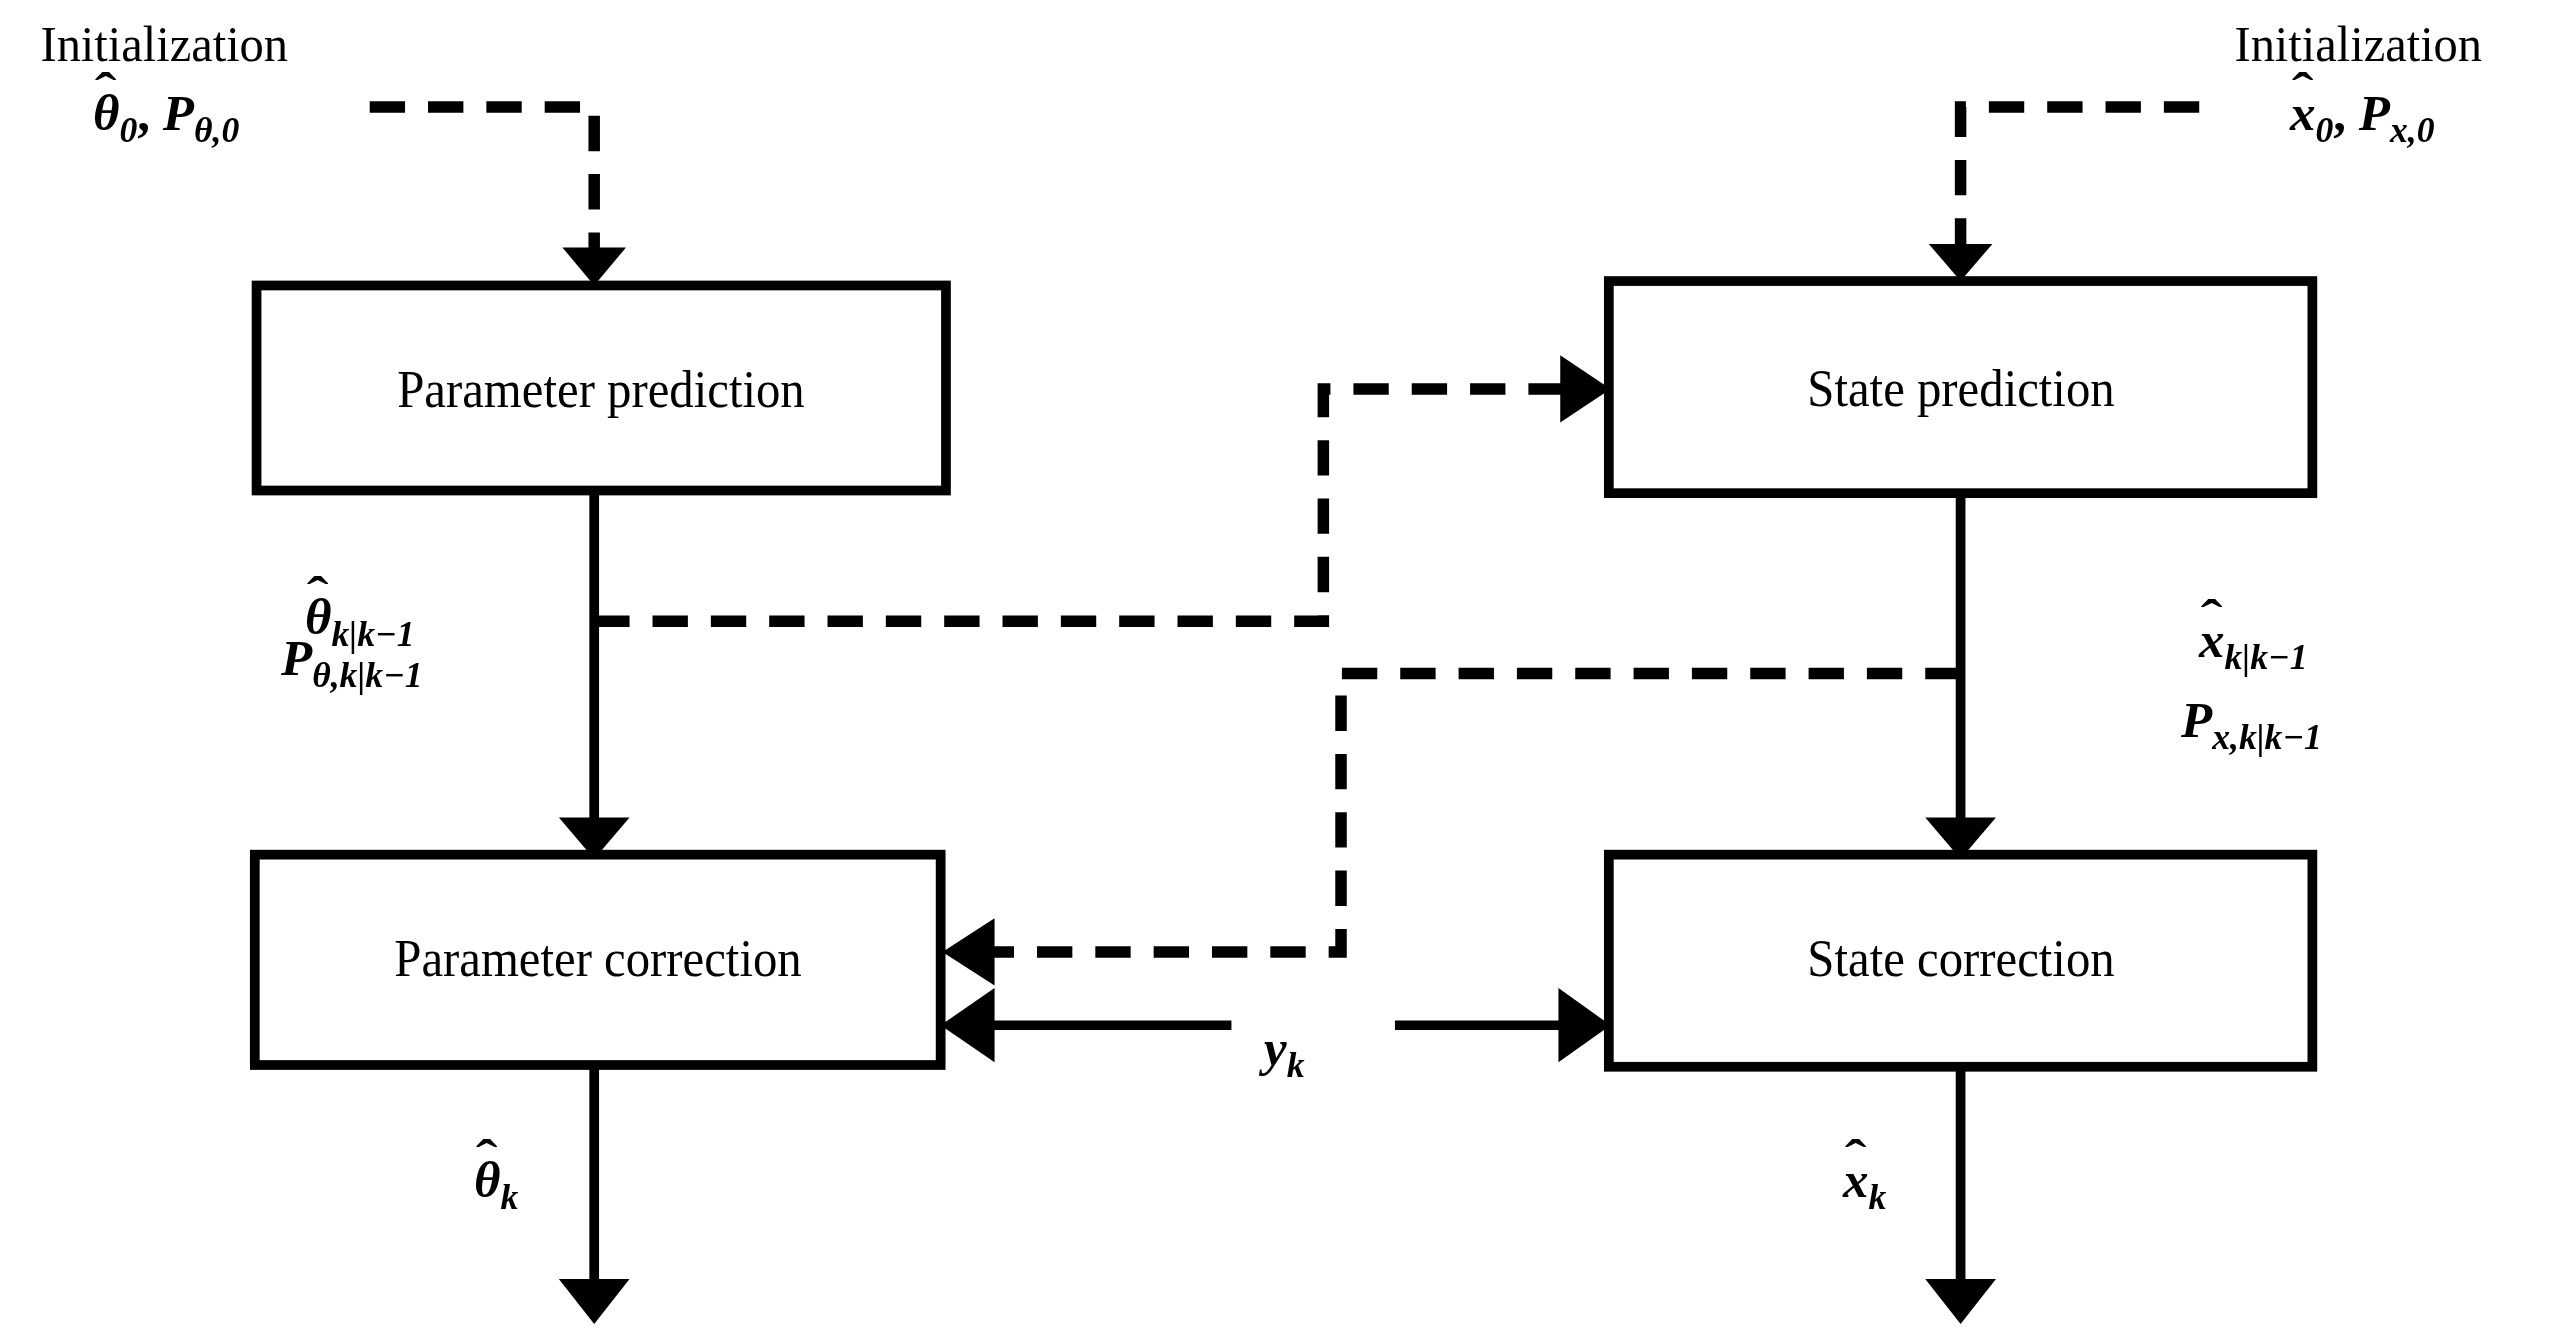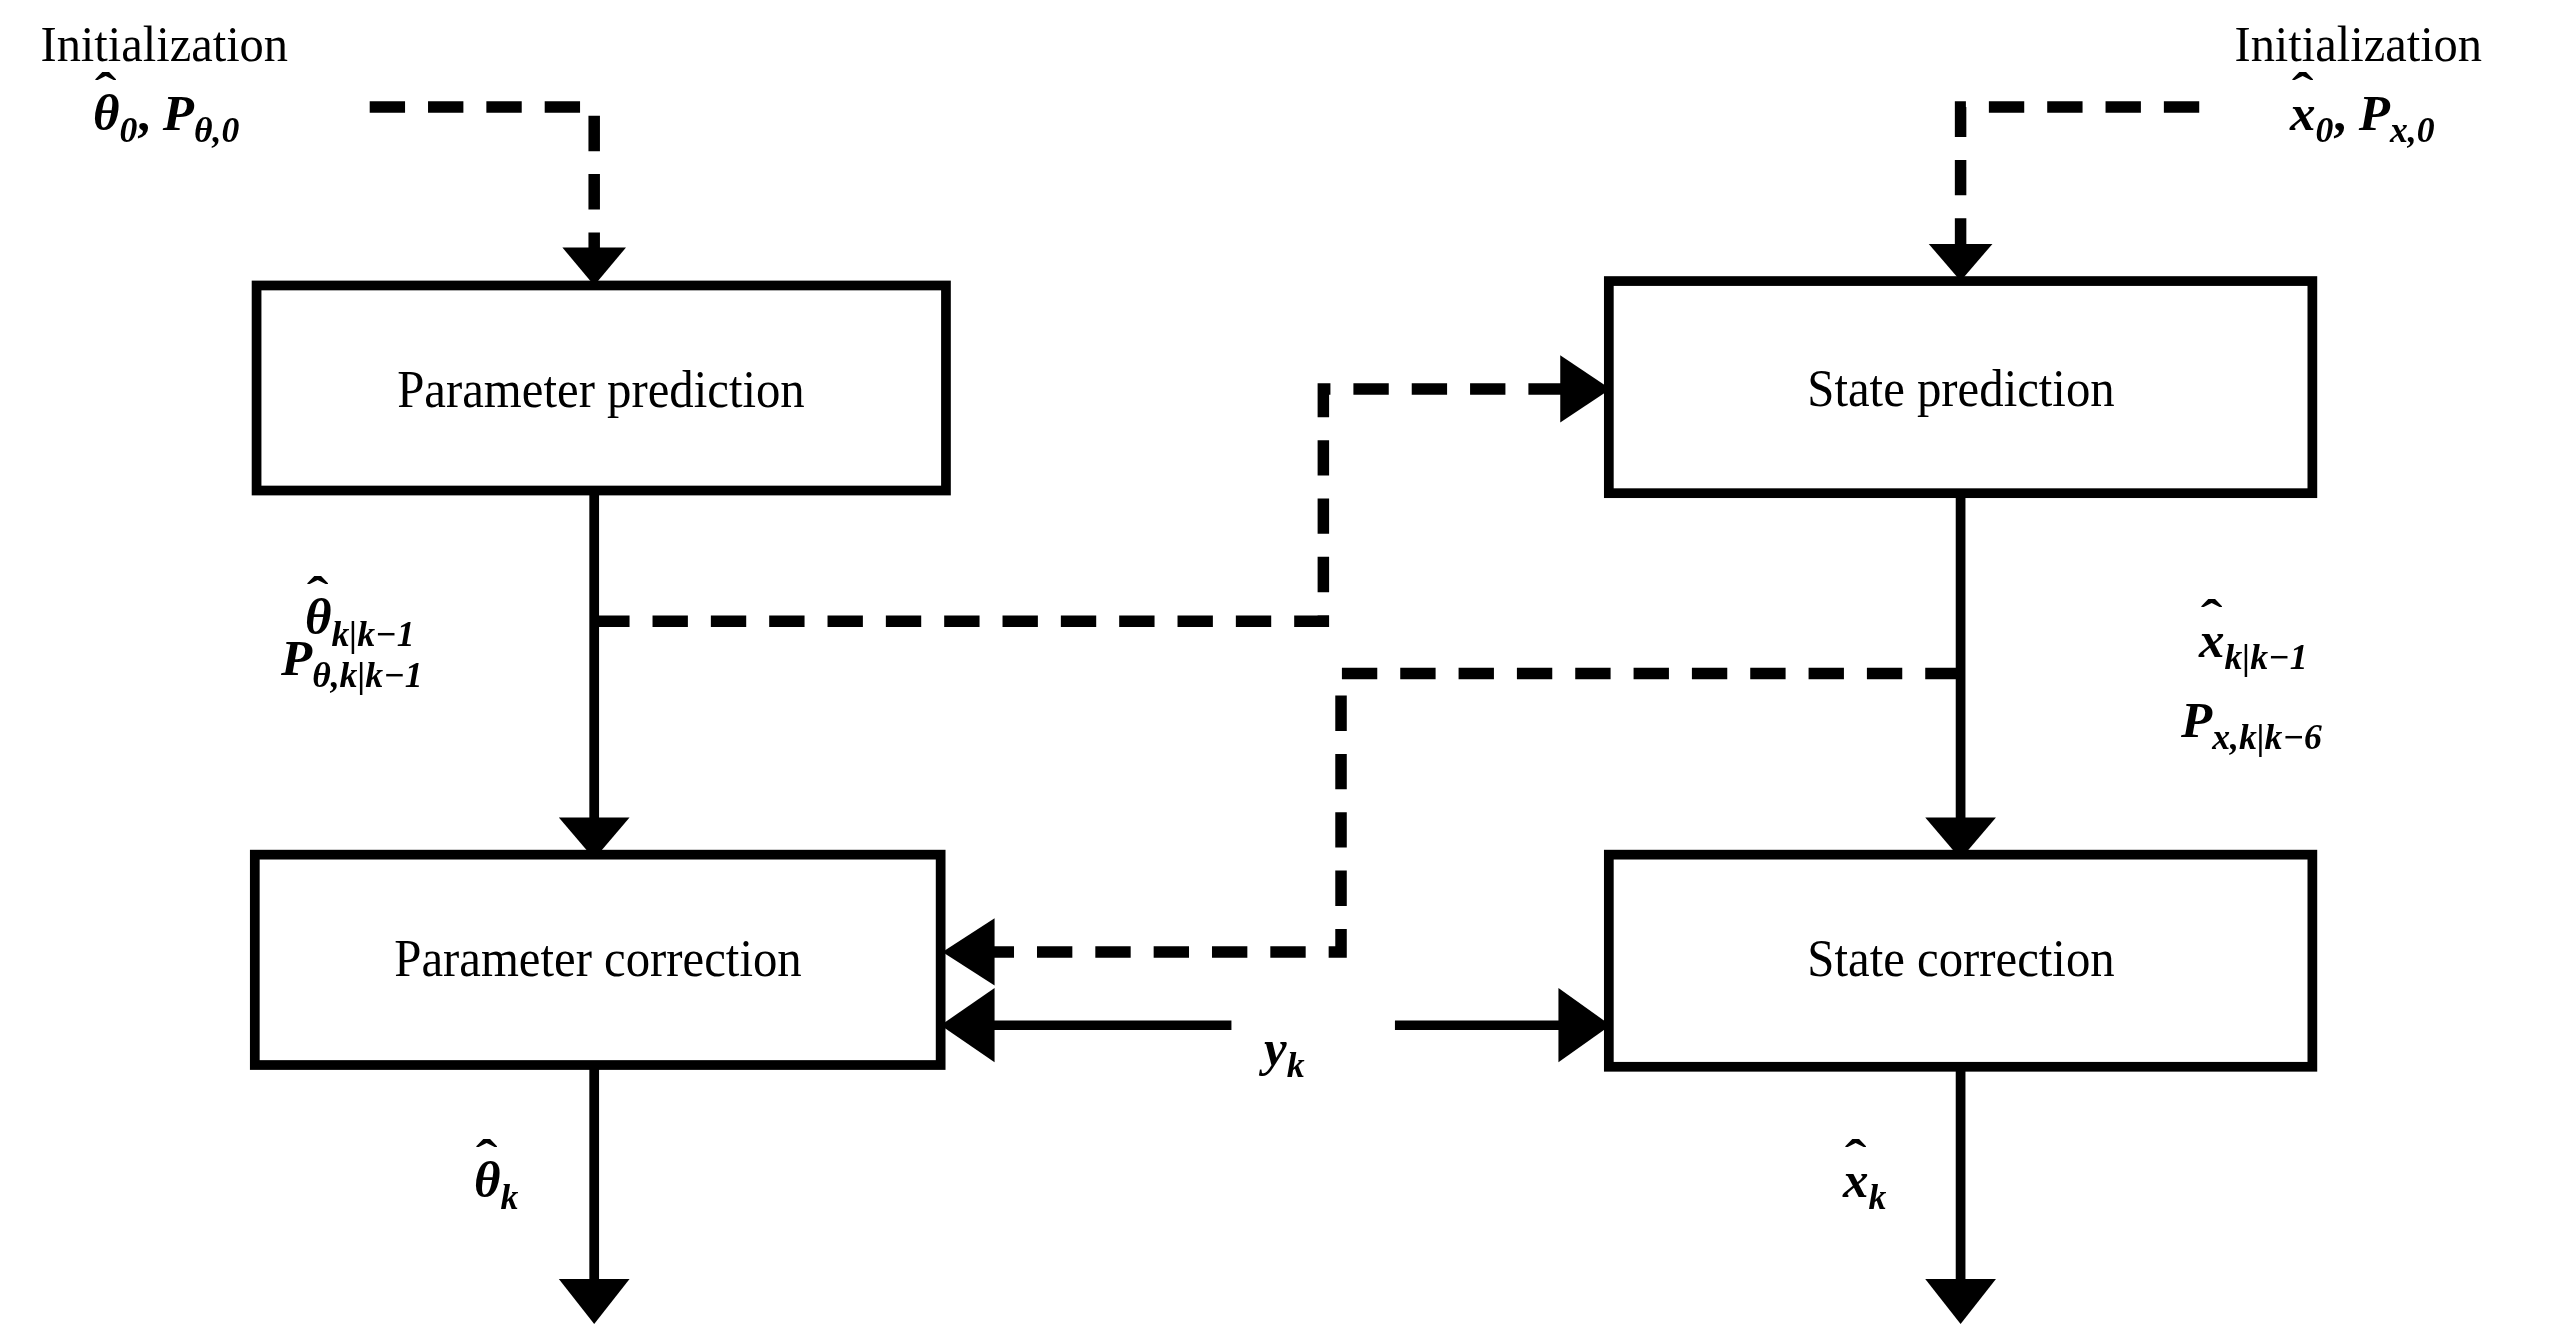"x,k|k−6" span.sub { text: 6 -> 1 }
